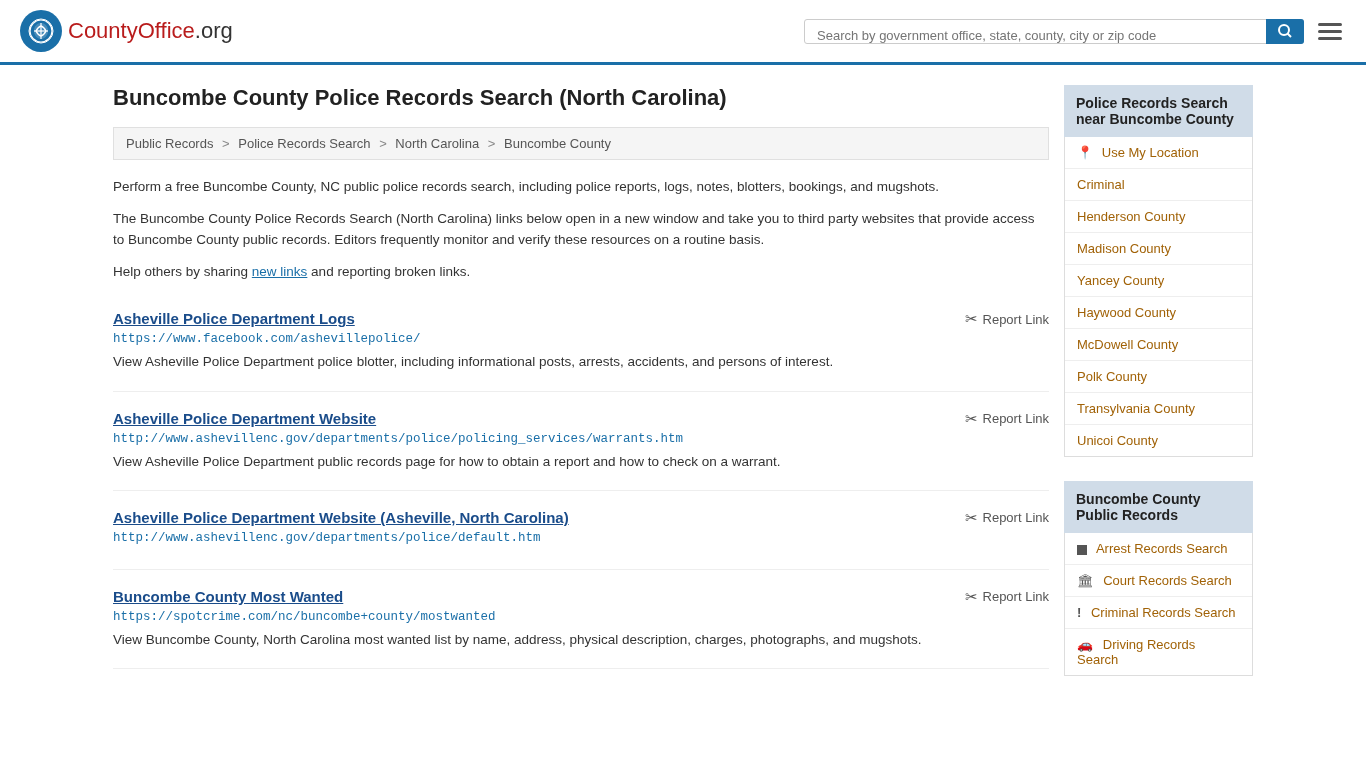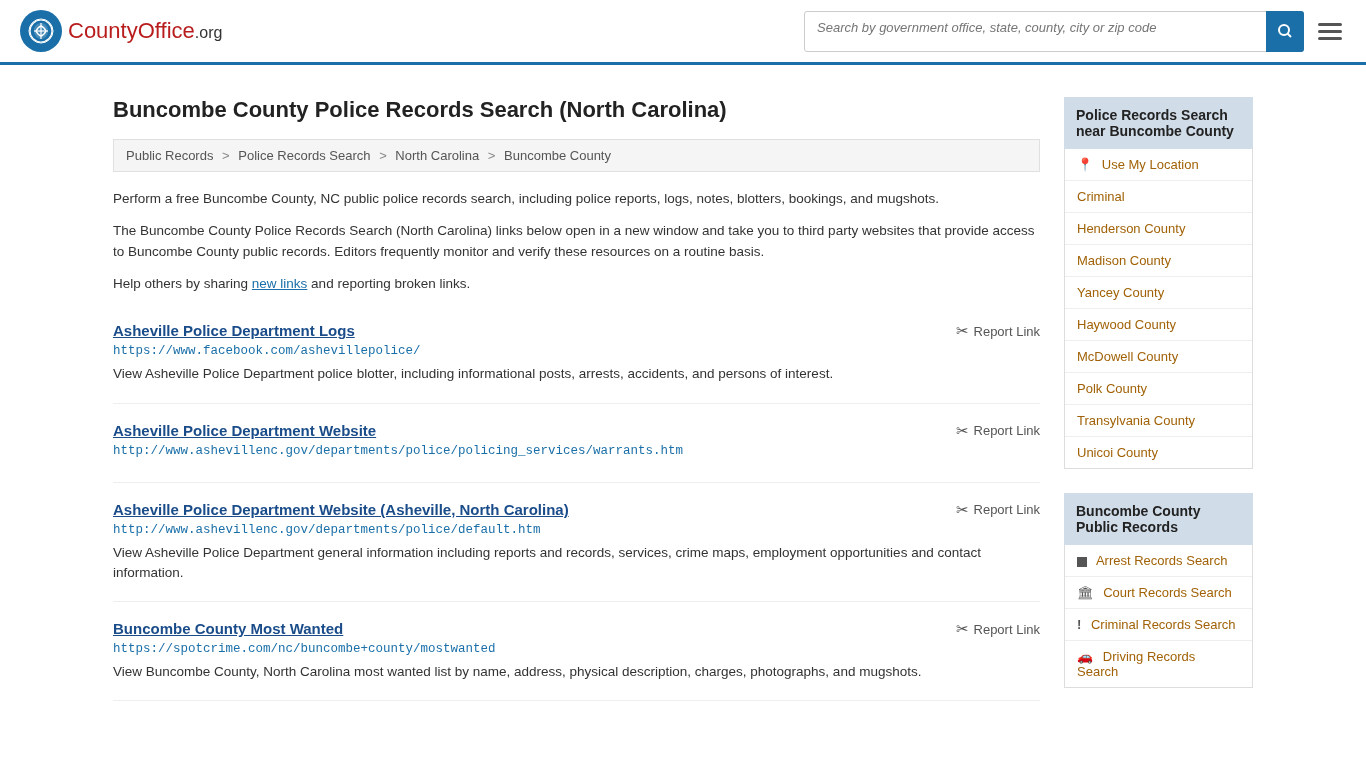".org" span { font-size: 16px -> 22px }
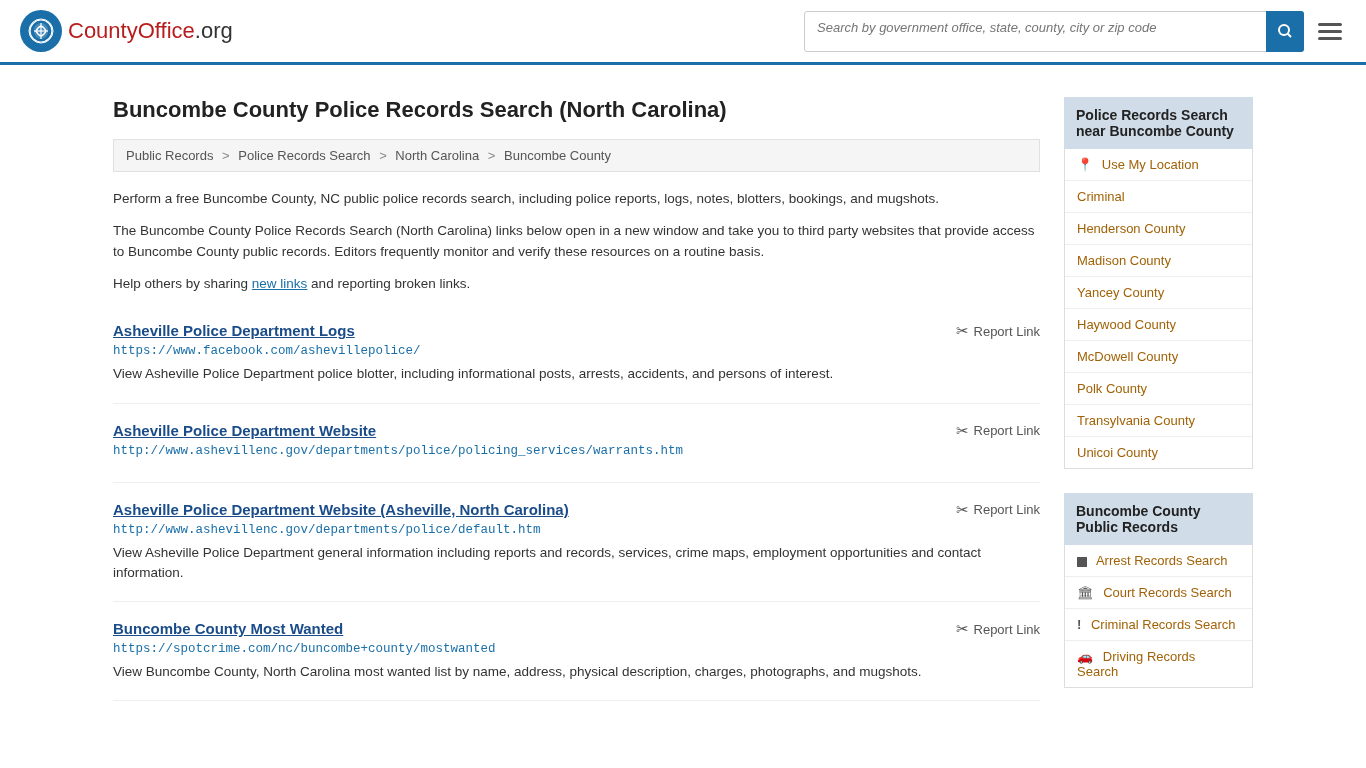"Search by government office, state," .search-bar-wrapper input { font-style: italic -> none; padding: 8px 40px 16px 12px -> 8px 40px 0 12px }
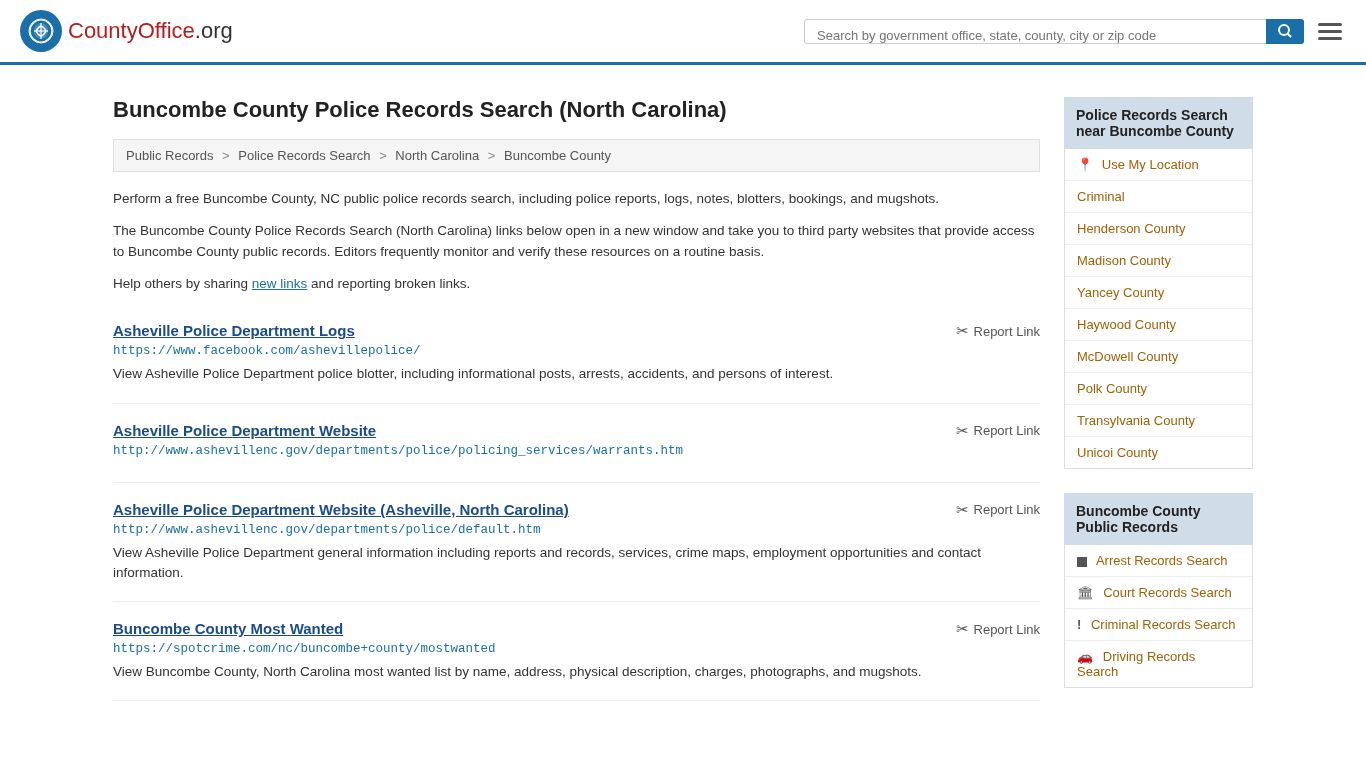"Buncombe County Police Records Search" .main-container { gap: 24px -> 15px; margin: 12px auto -> 0 auto }
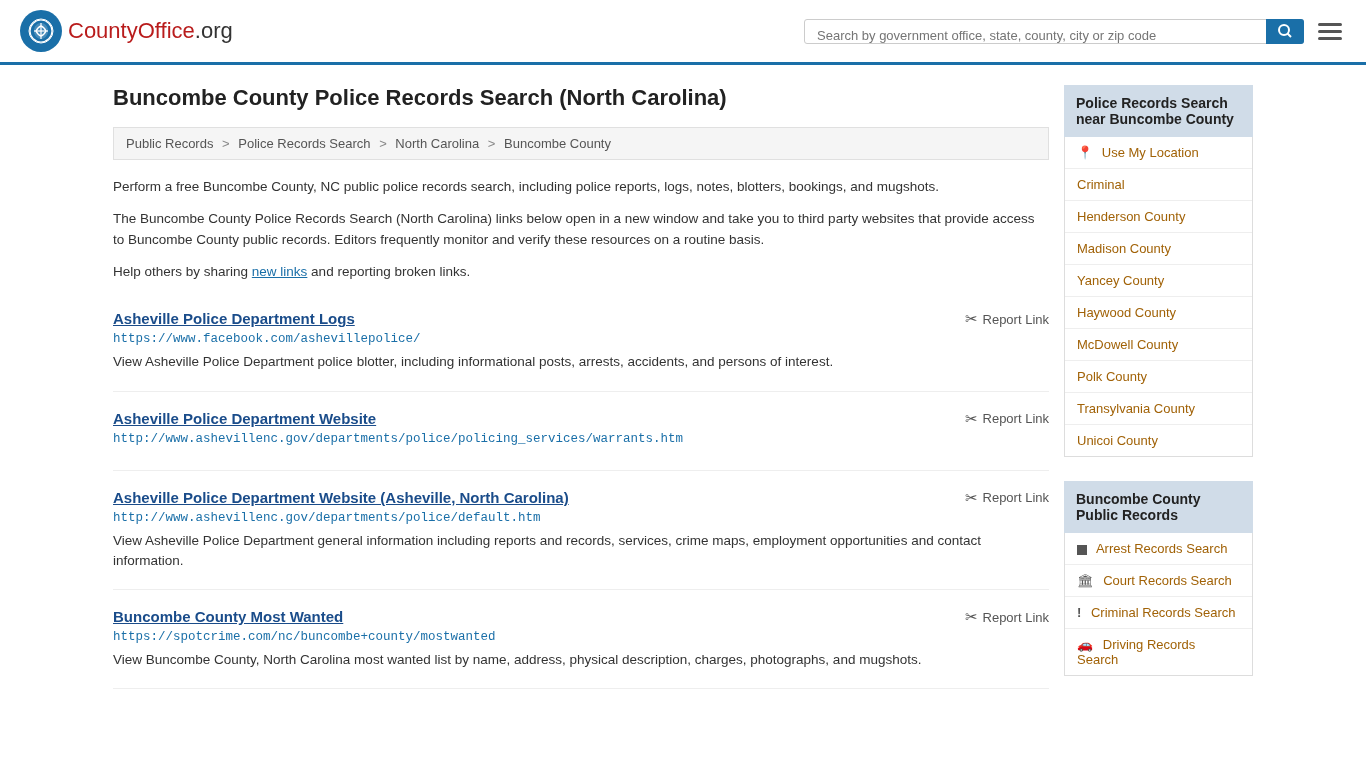"View Asheville Police Department public" div.result-desc { html: none -> <div>View Asheville Police Department public records page for how to obtain a report and how to check on a warrant.</div> }
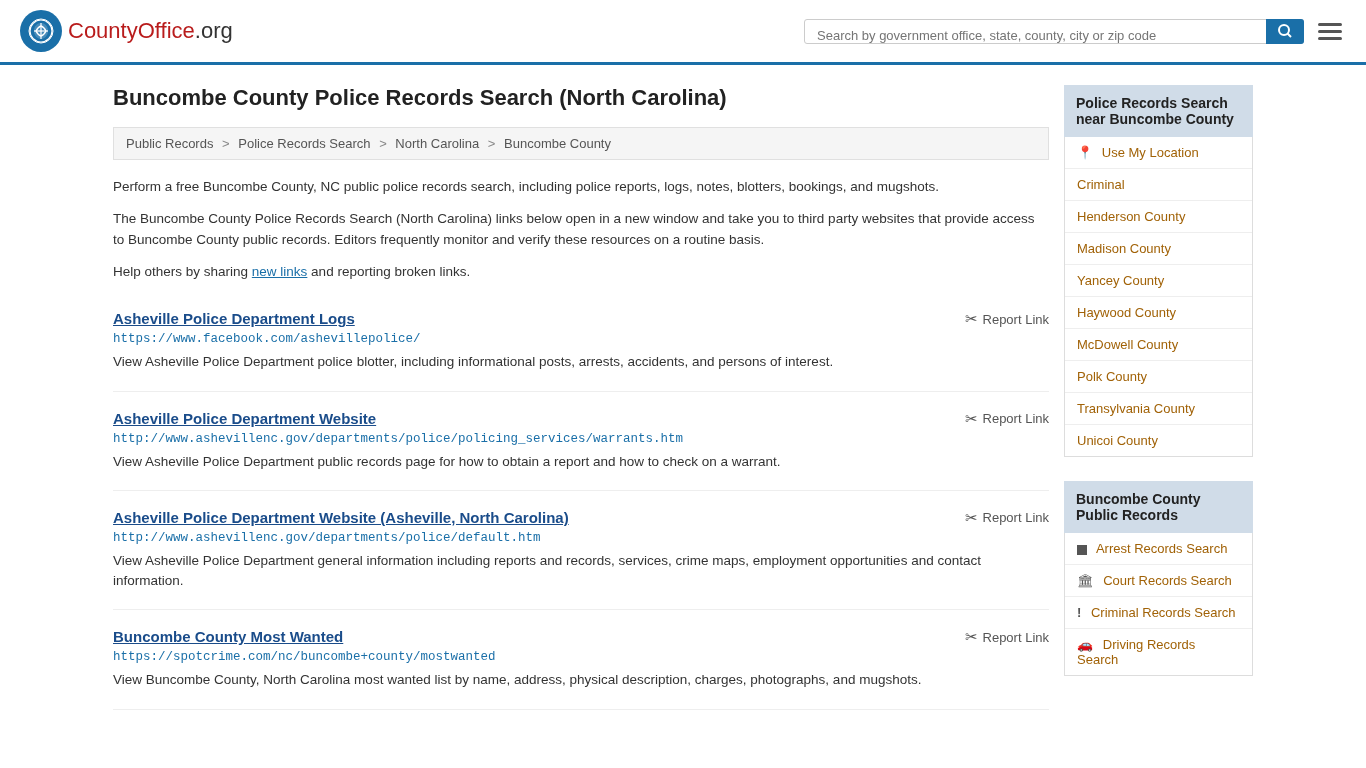"View Asheville Police Department general" div.result-desc { html: <div>View Asheville Police Department general information including reports and records, services, crime maps, employment opportunities and contact information.</div> -> none }
